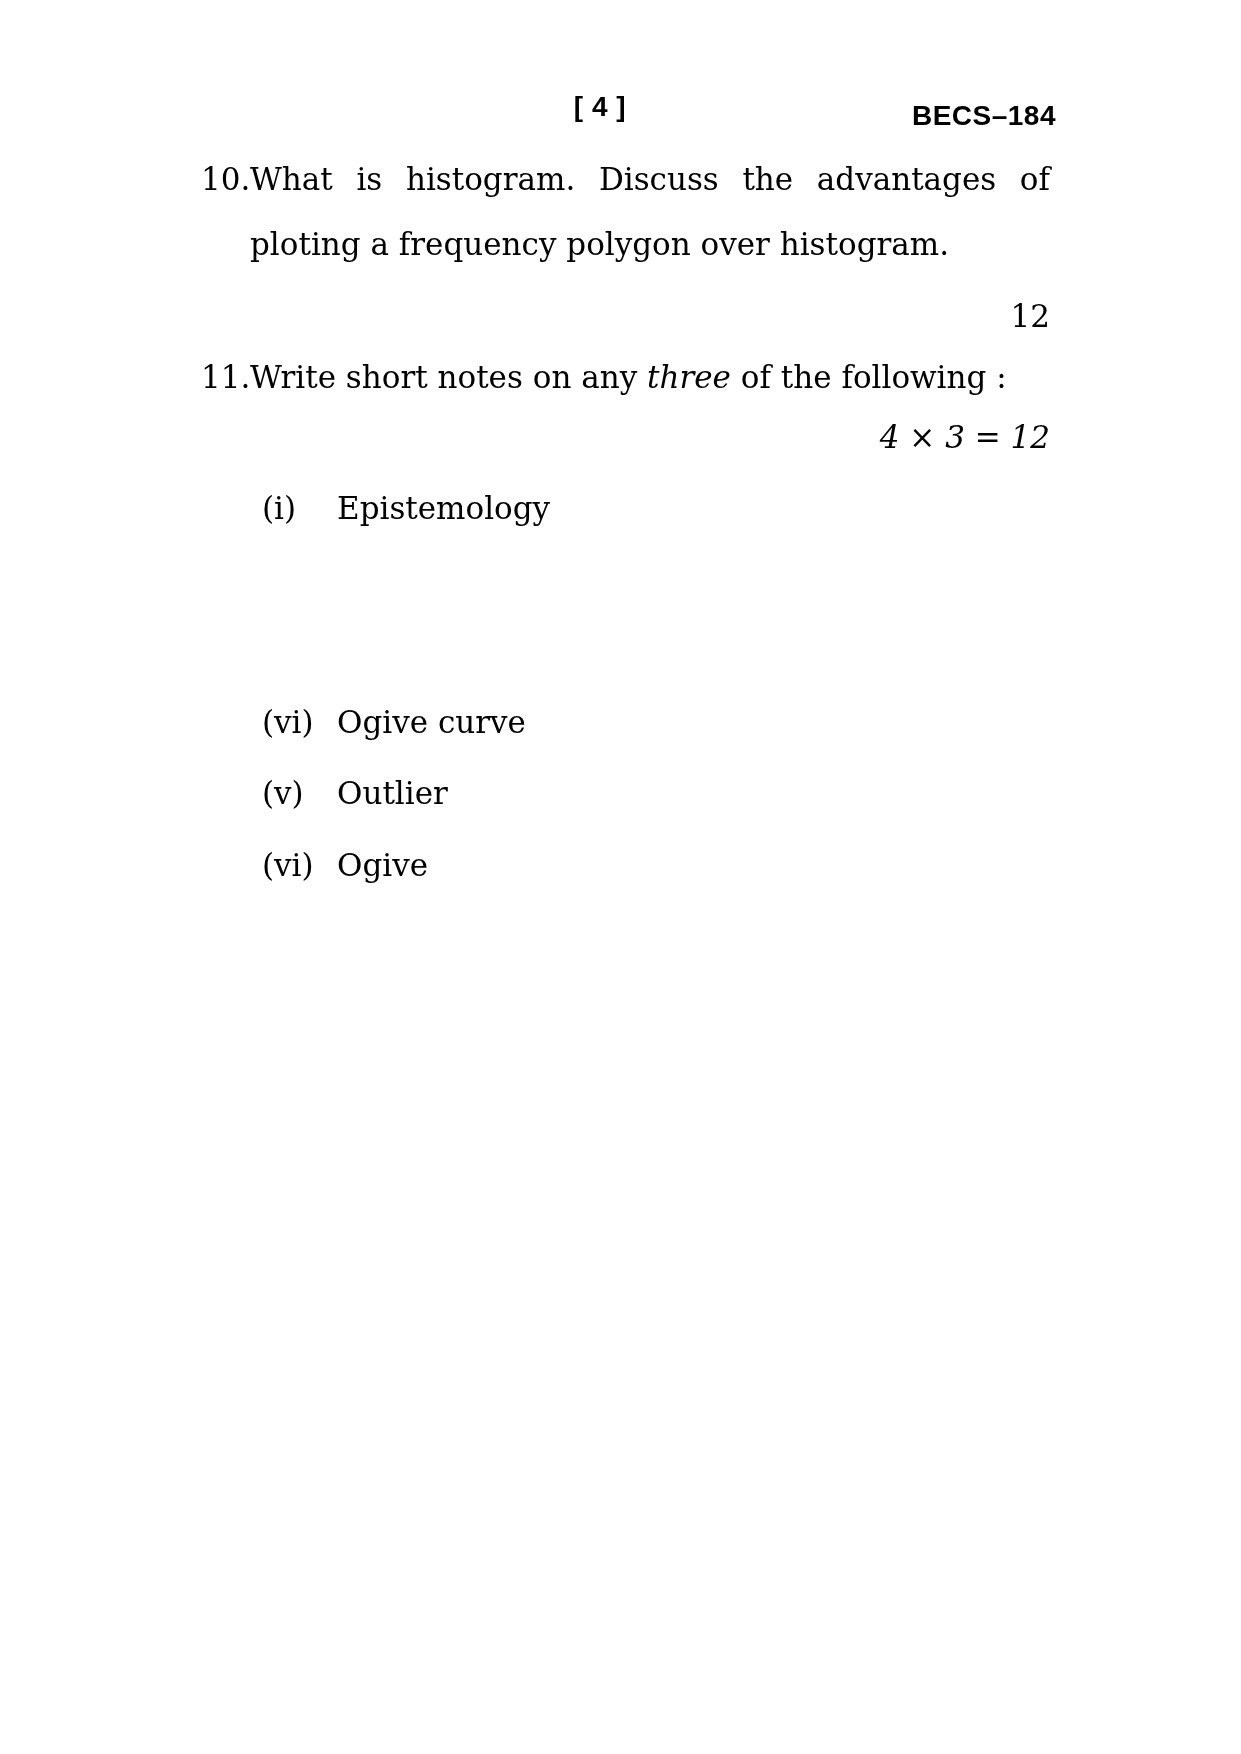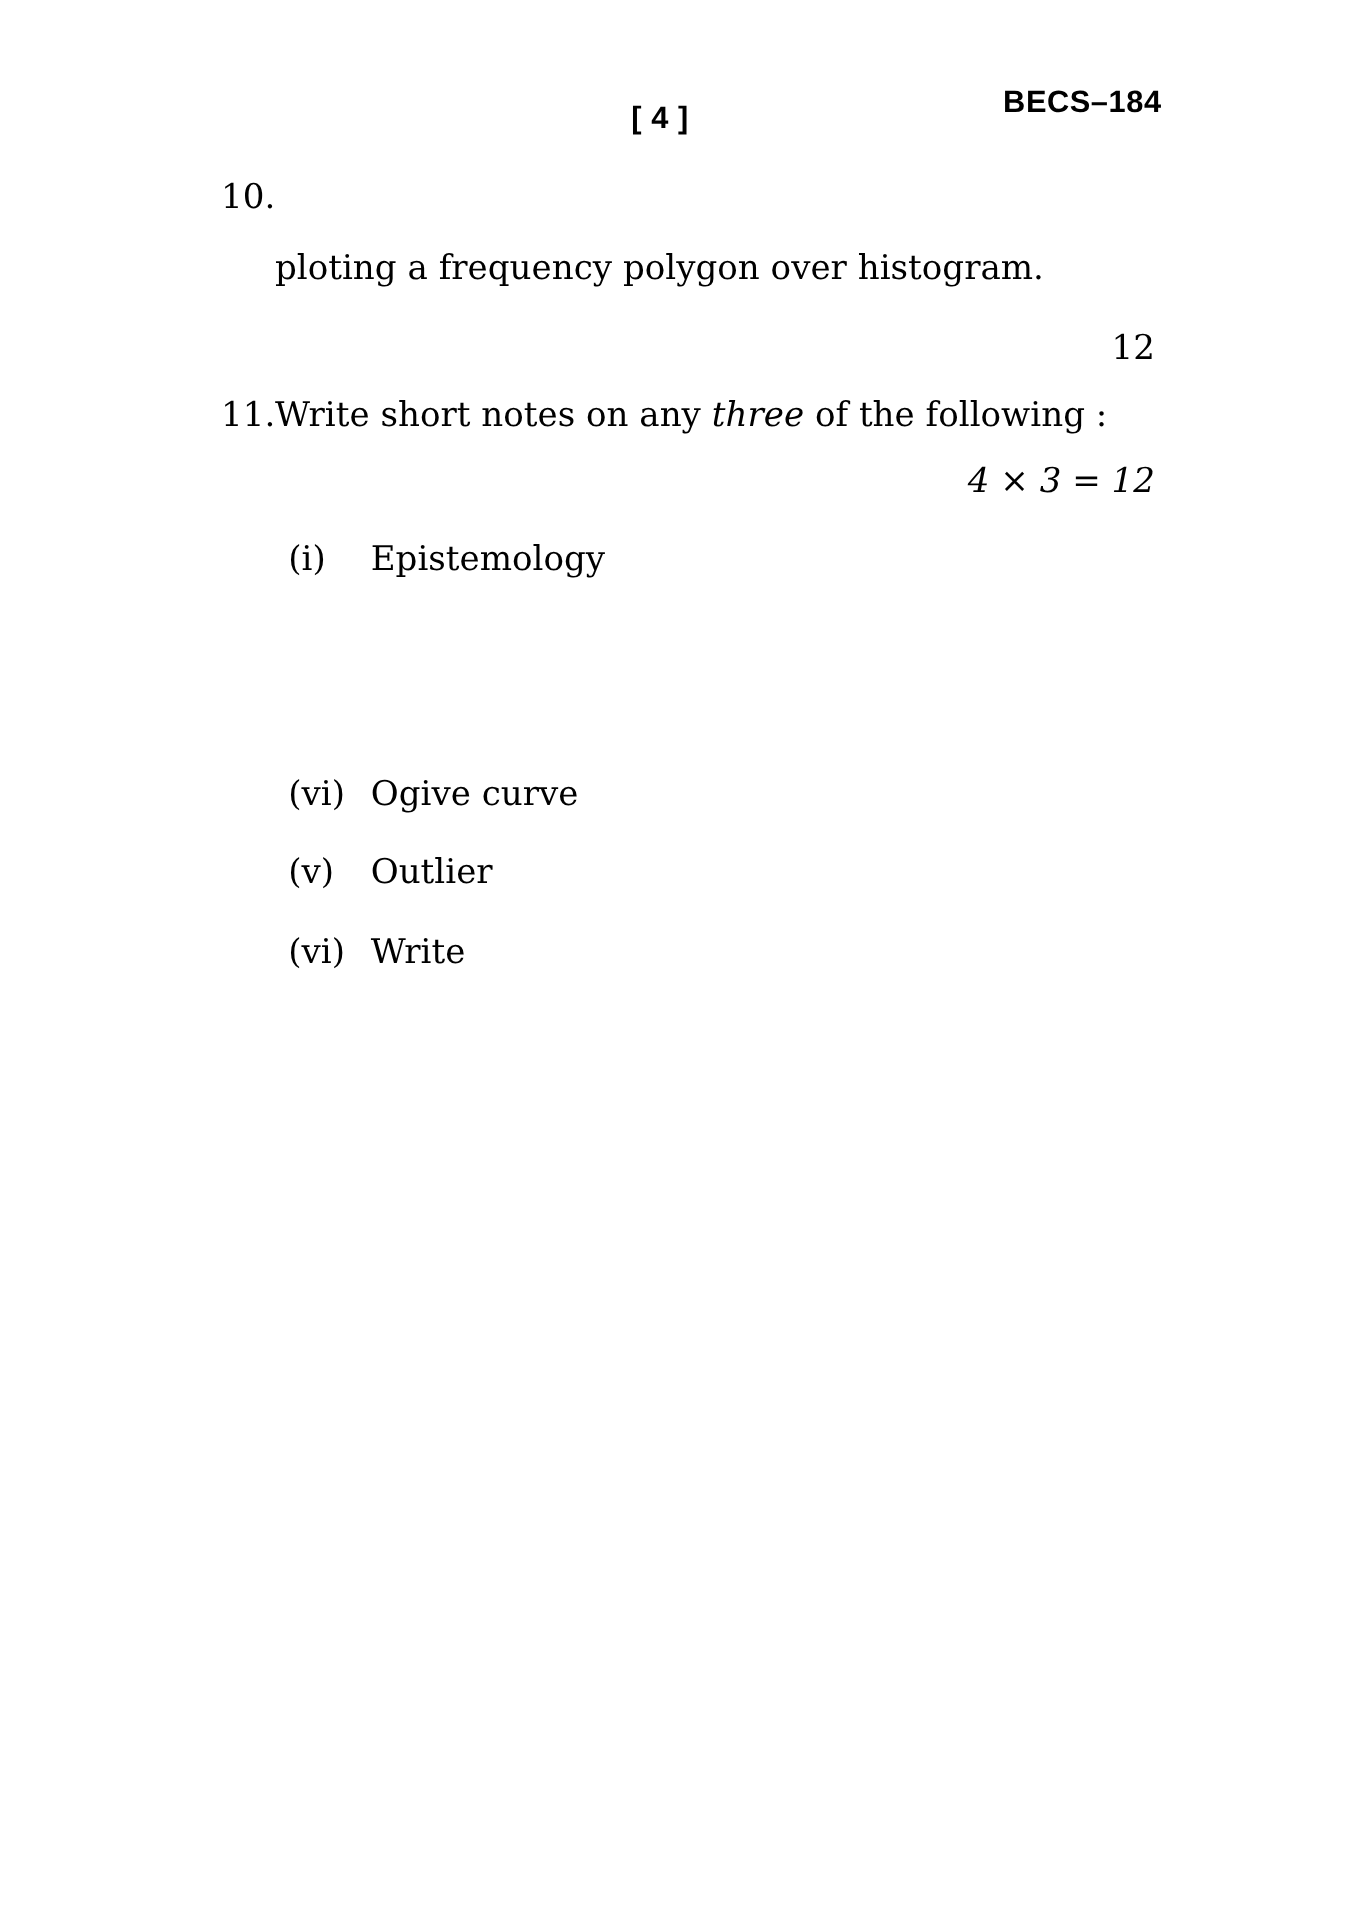"BECS–184" .hdr-code { top: 79px -> 102px }
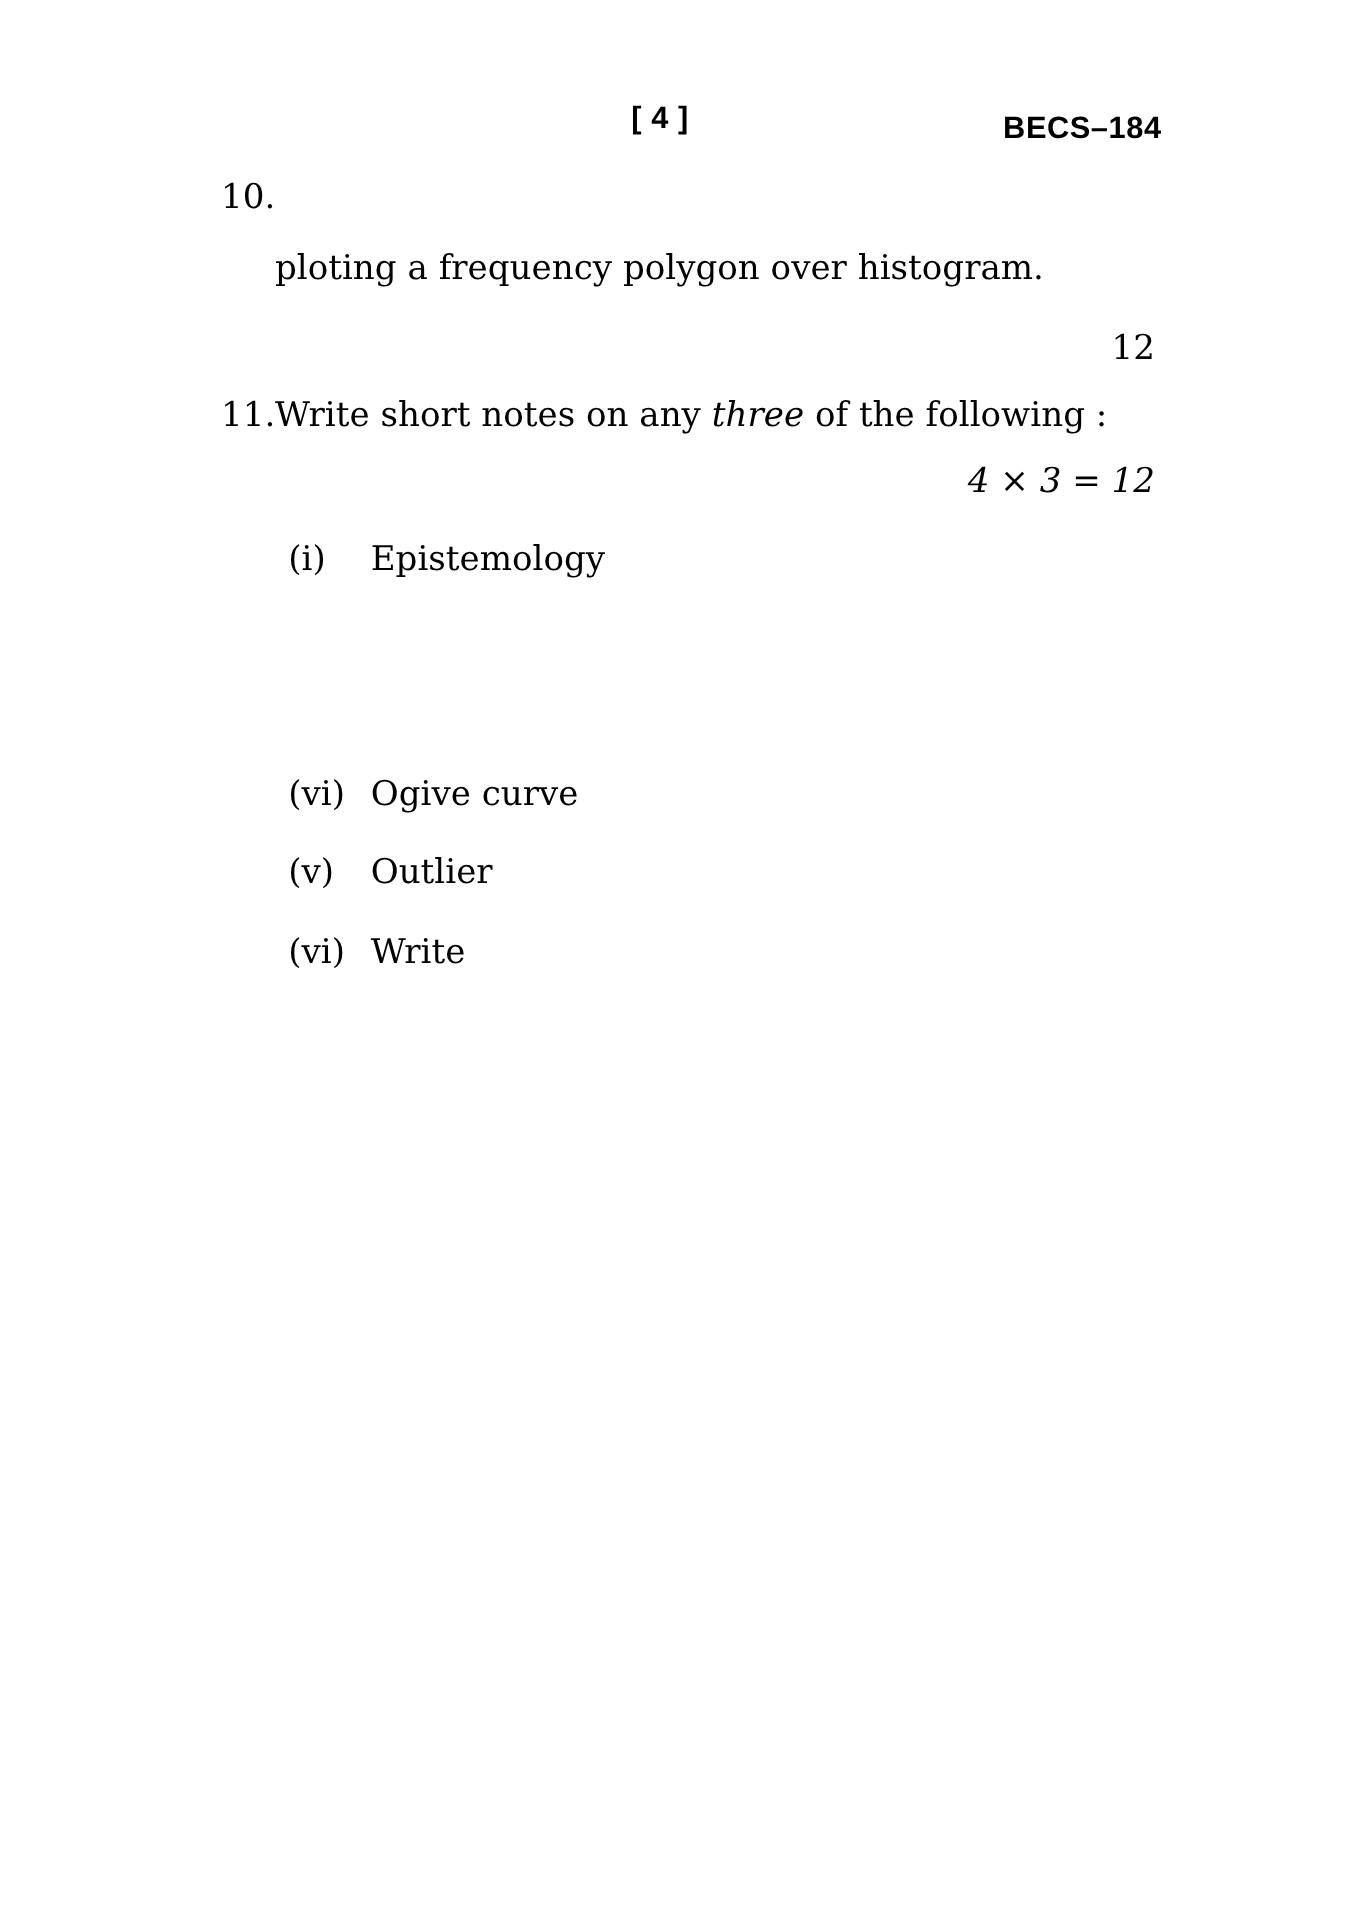"What is histogram. Discuss the" div.abs { html: none -> <div>What is histogram. Discuss the advantages of</div> }
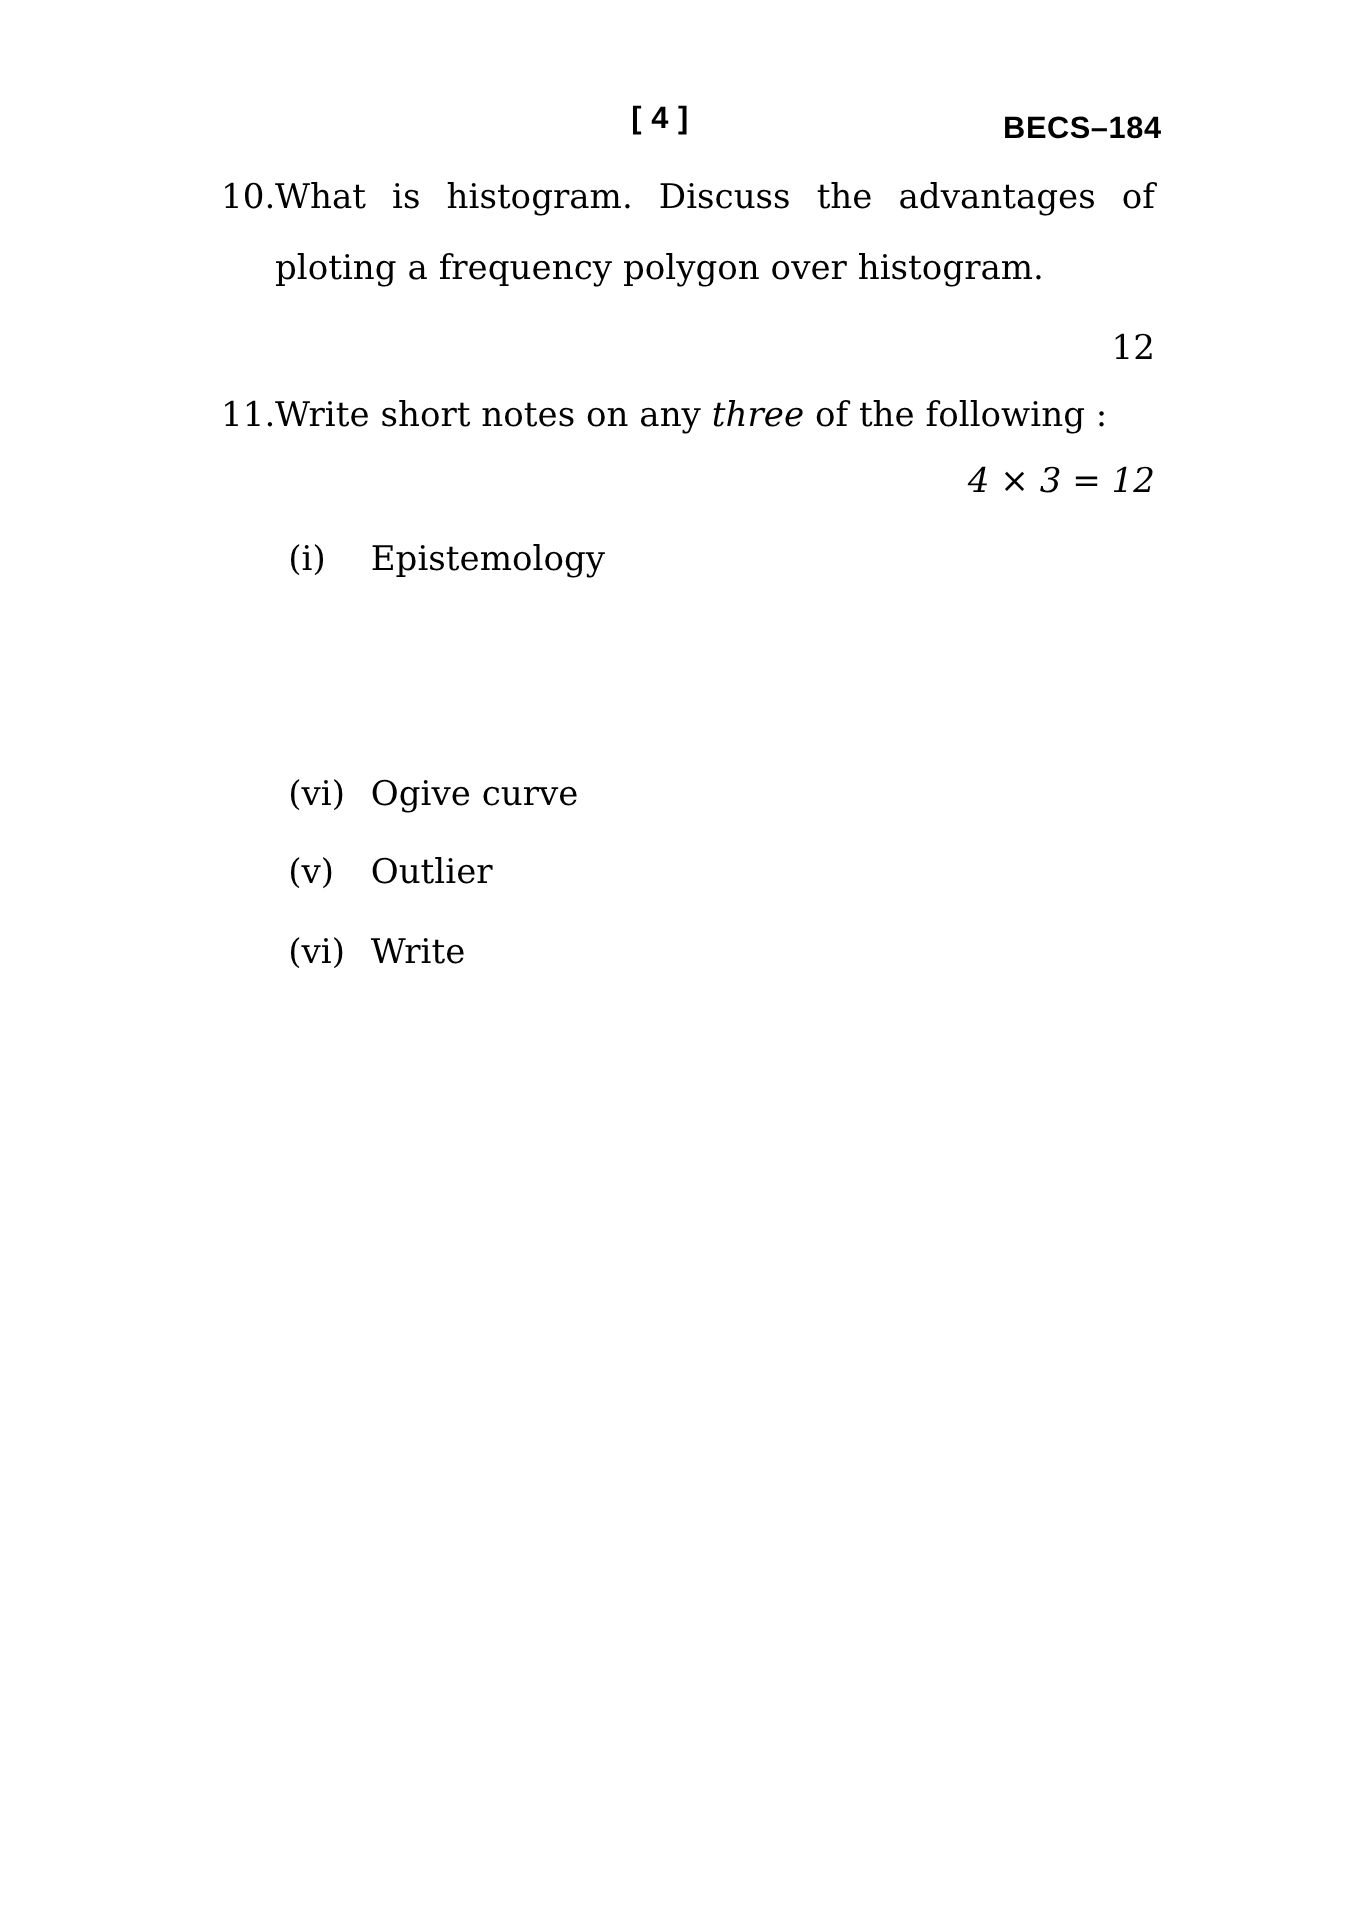"Write" span { text: Write -> Ogive }
